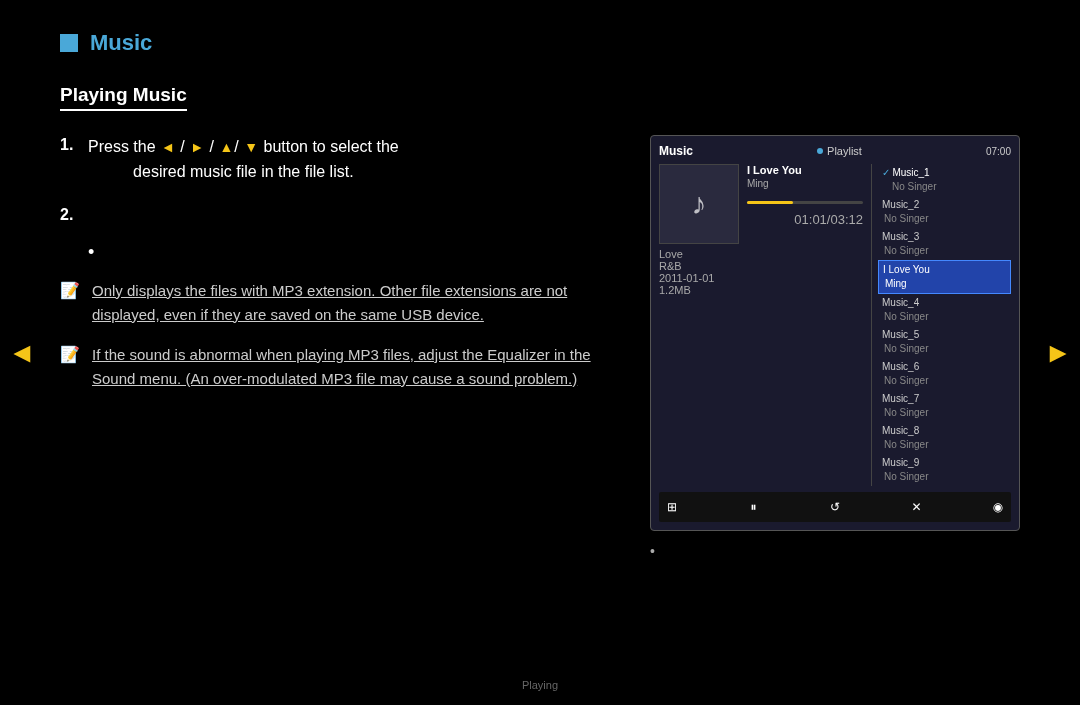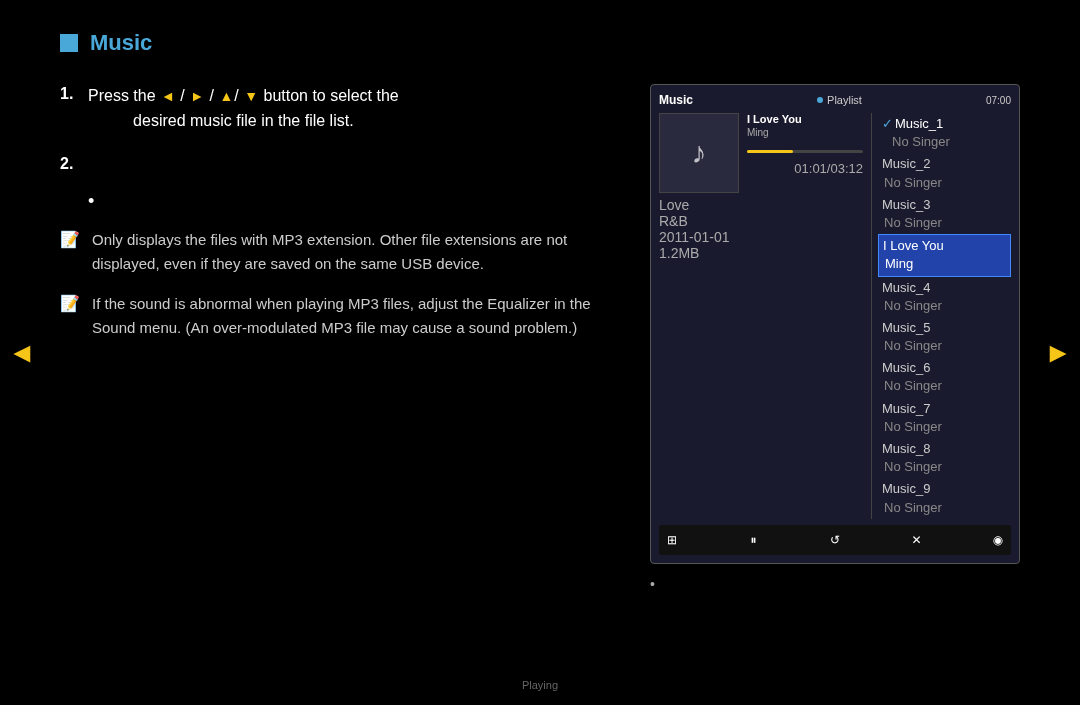"Playing Music" div.section-title { html: none -> <div>Playing Music</div> }
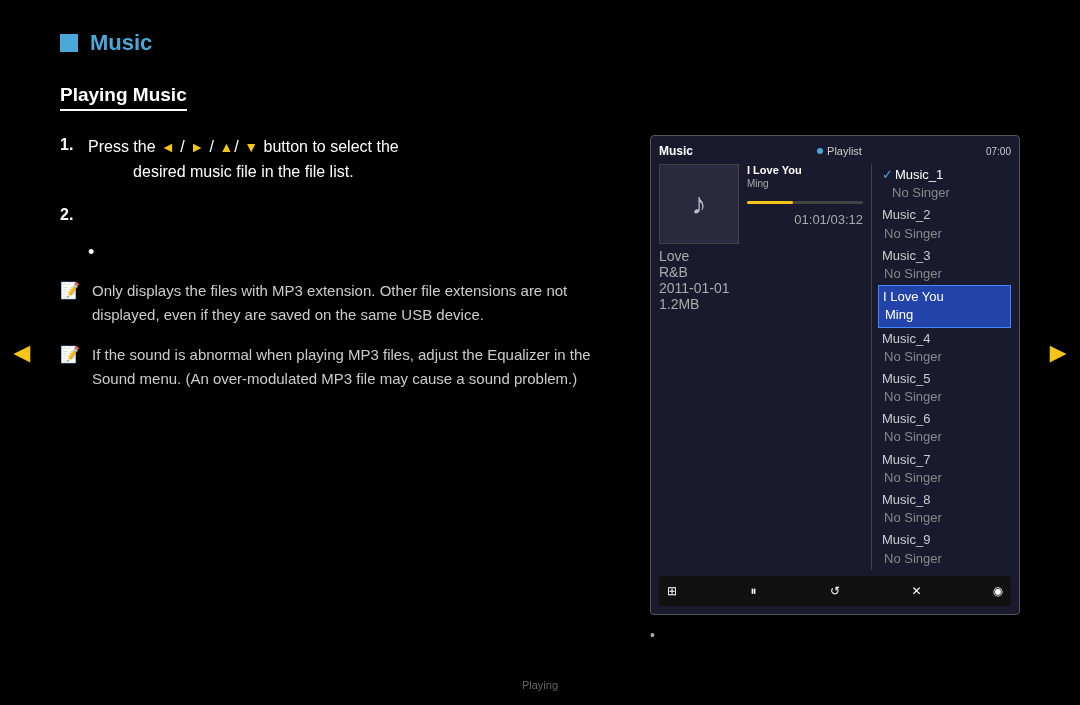"✓ Music_1" .playlist-item { font-size: 13px -> 10px }
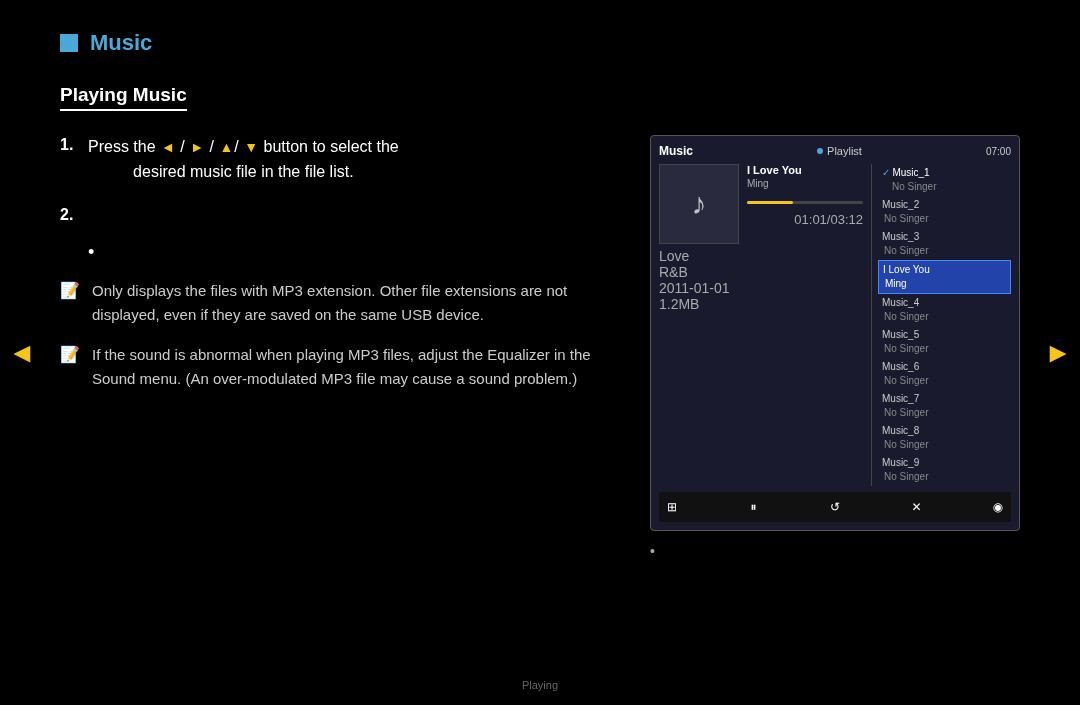"Love" div { font-size: 14px -> 11px }
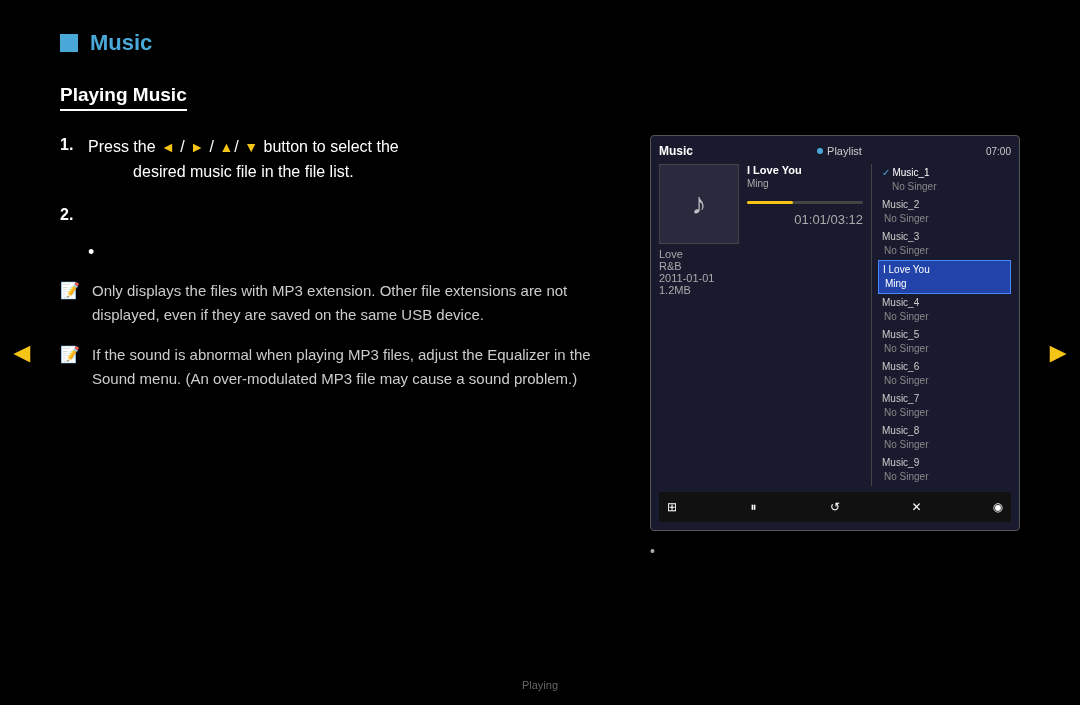"Only displays the files with" .note-text { text-decoration: none -> underline }
